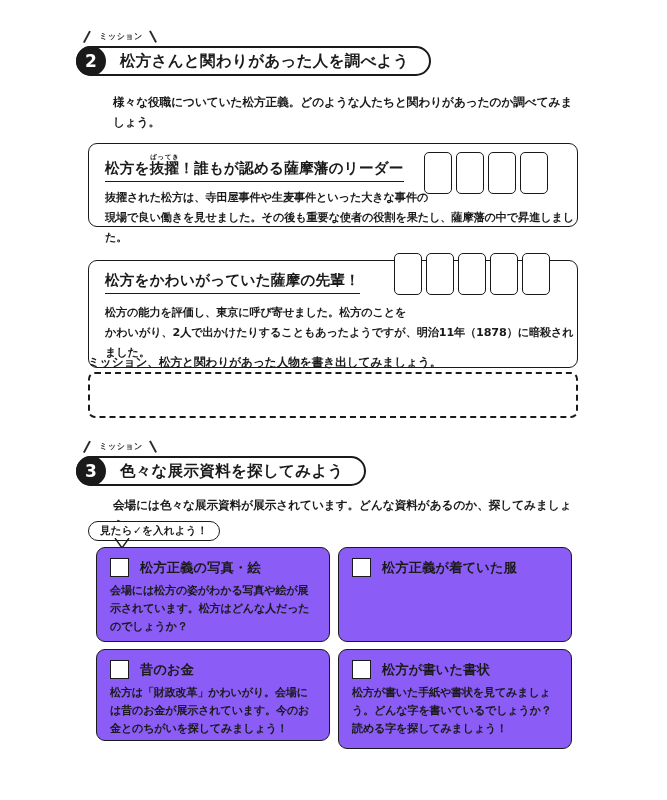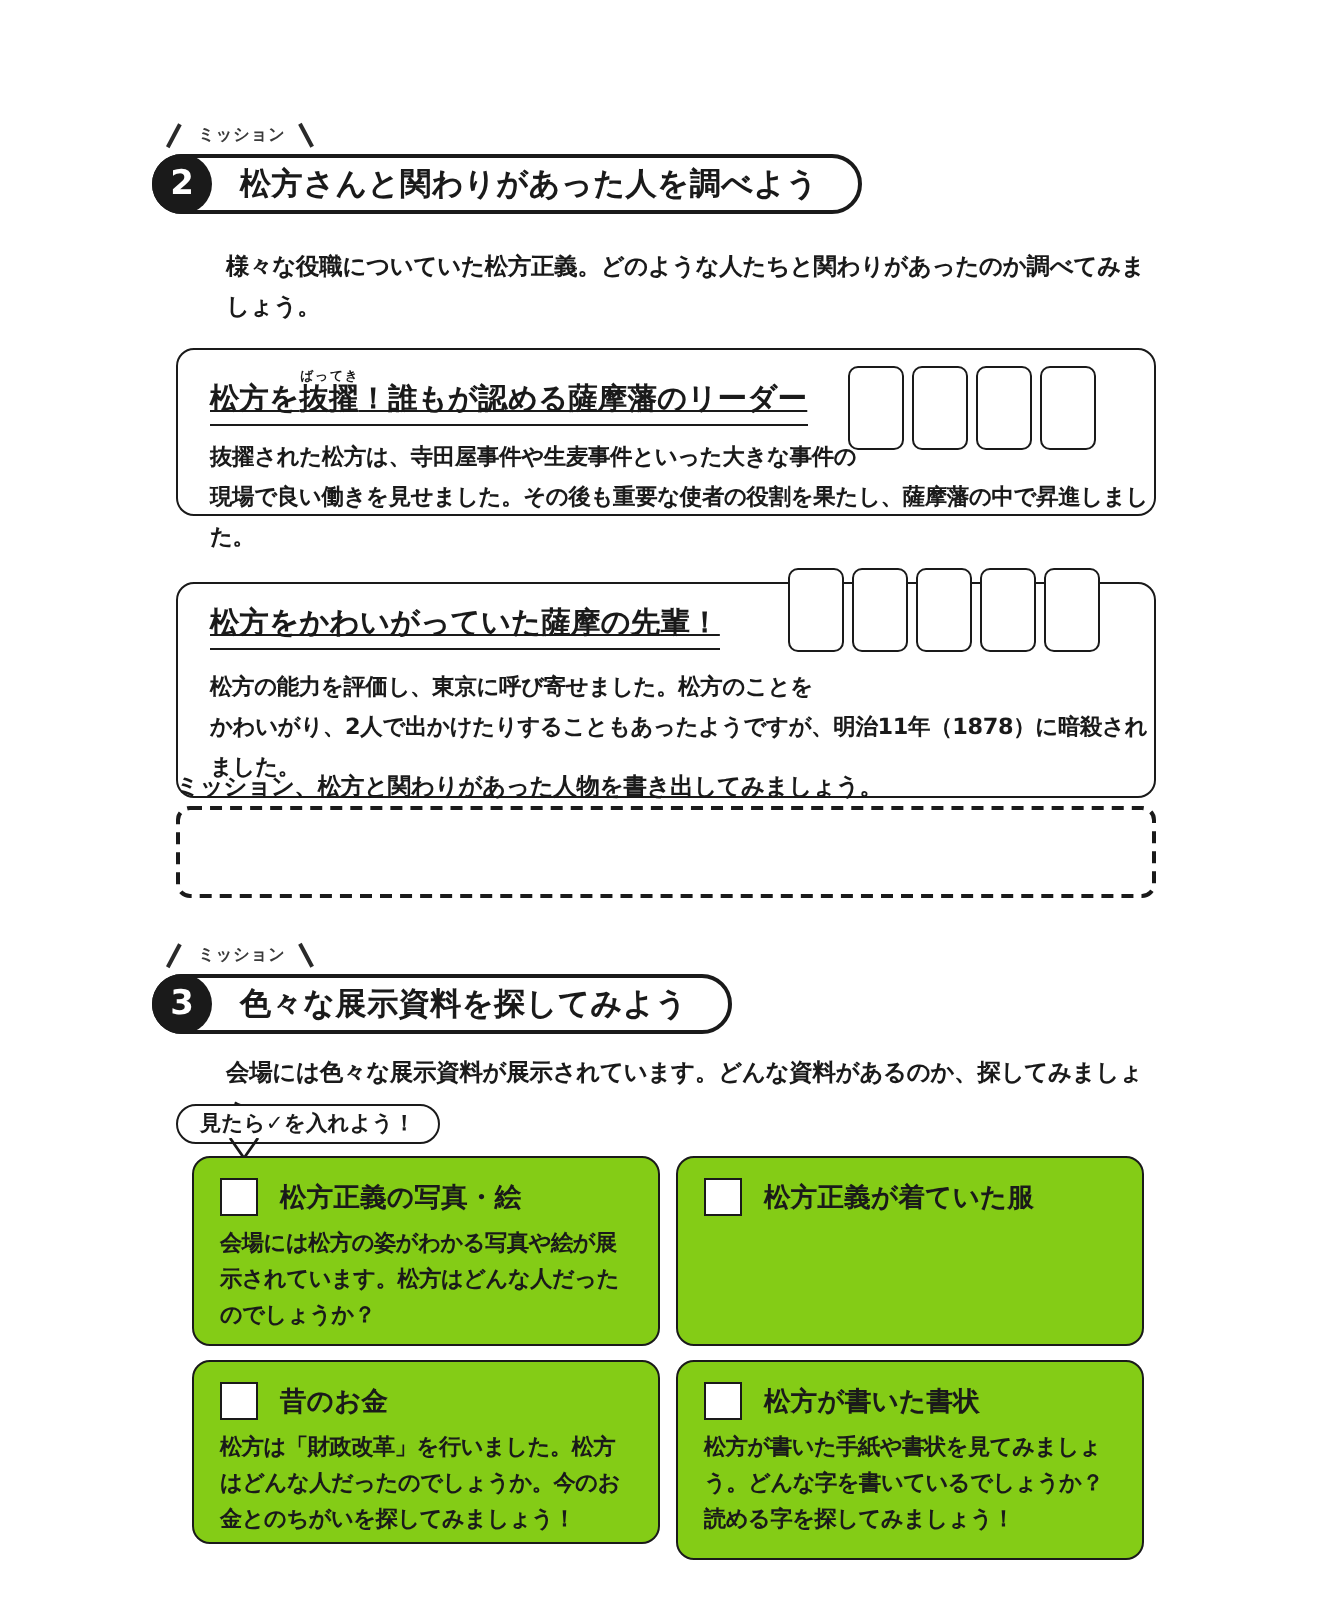"ミッション" .page { margin-top: 31px -> none }
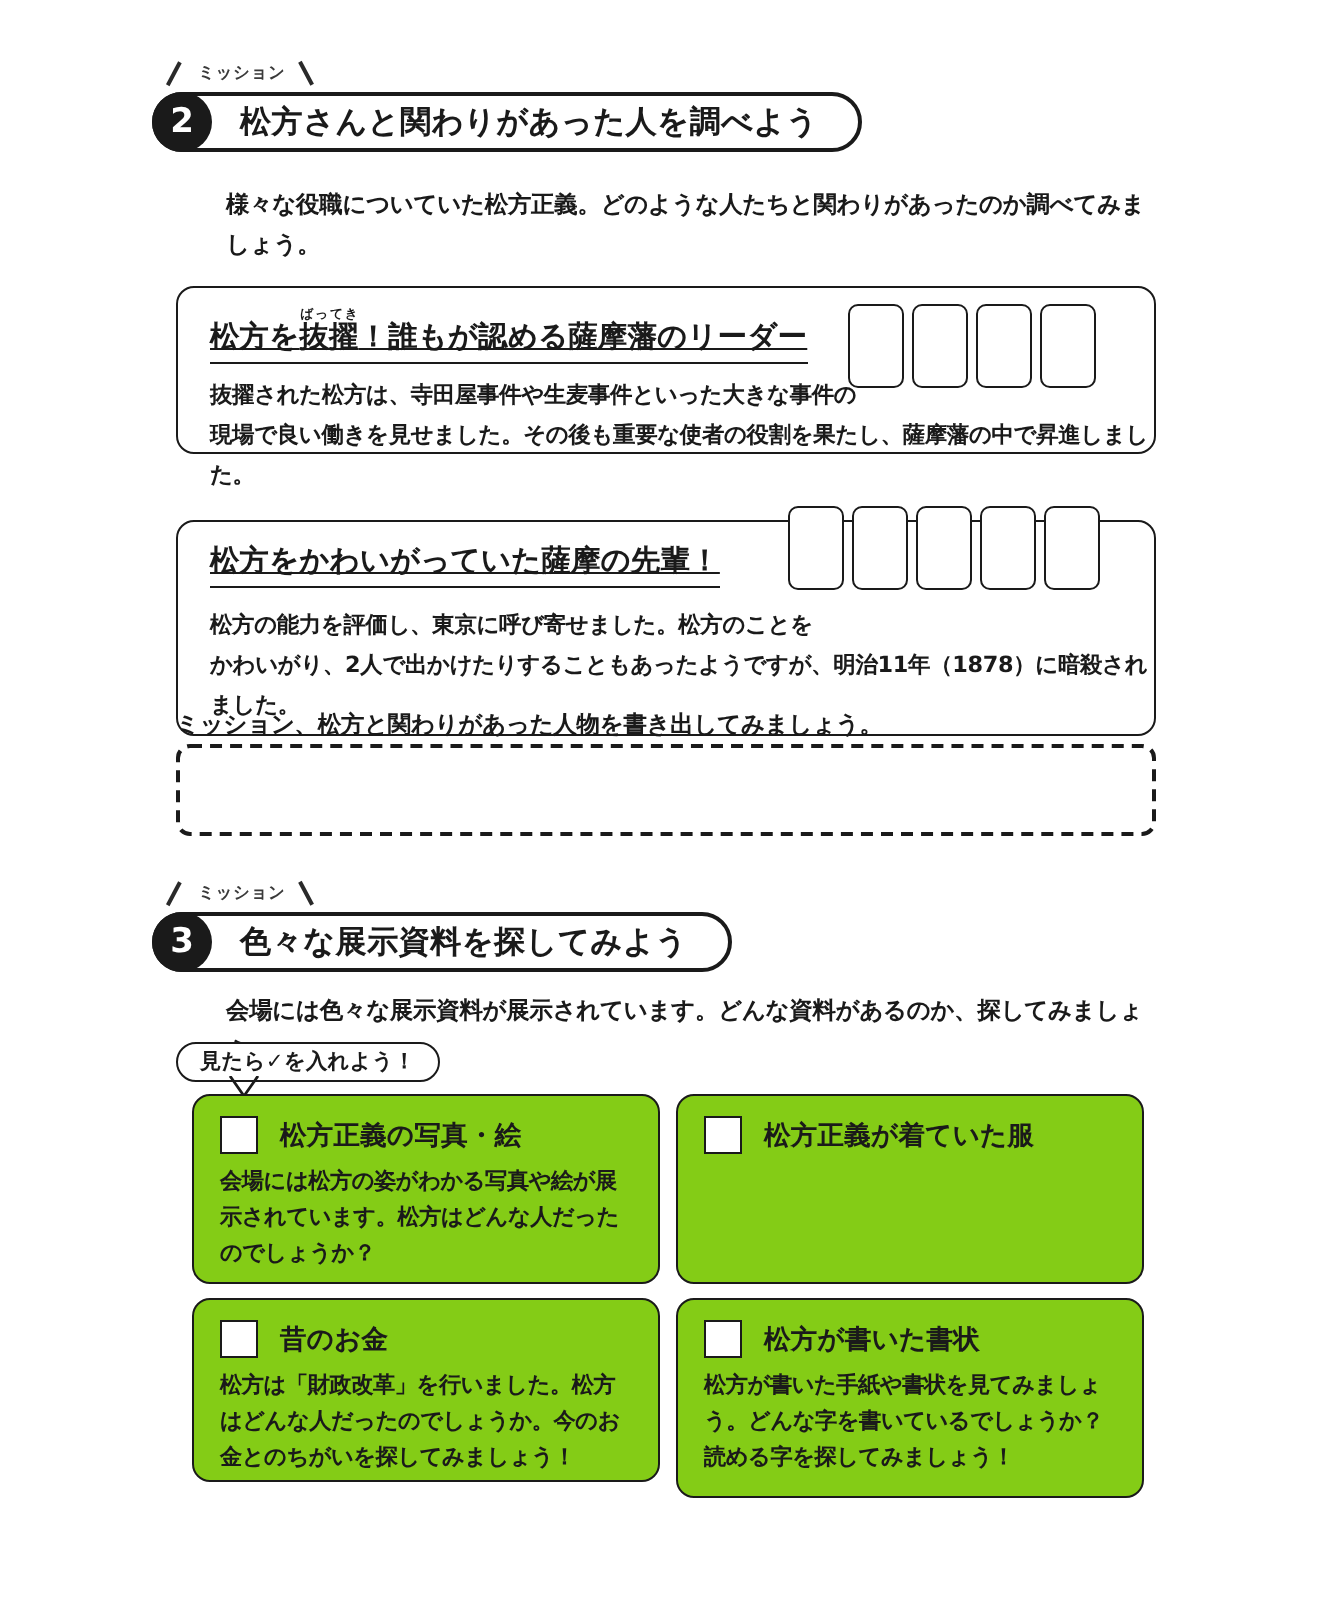"松方を抜擢ばってき！誰もが認める薩摩藩のリーダー" .info-head { text-decoration: underline -> none }
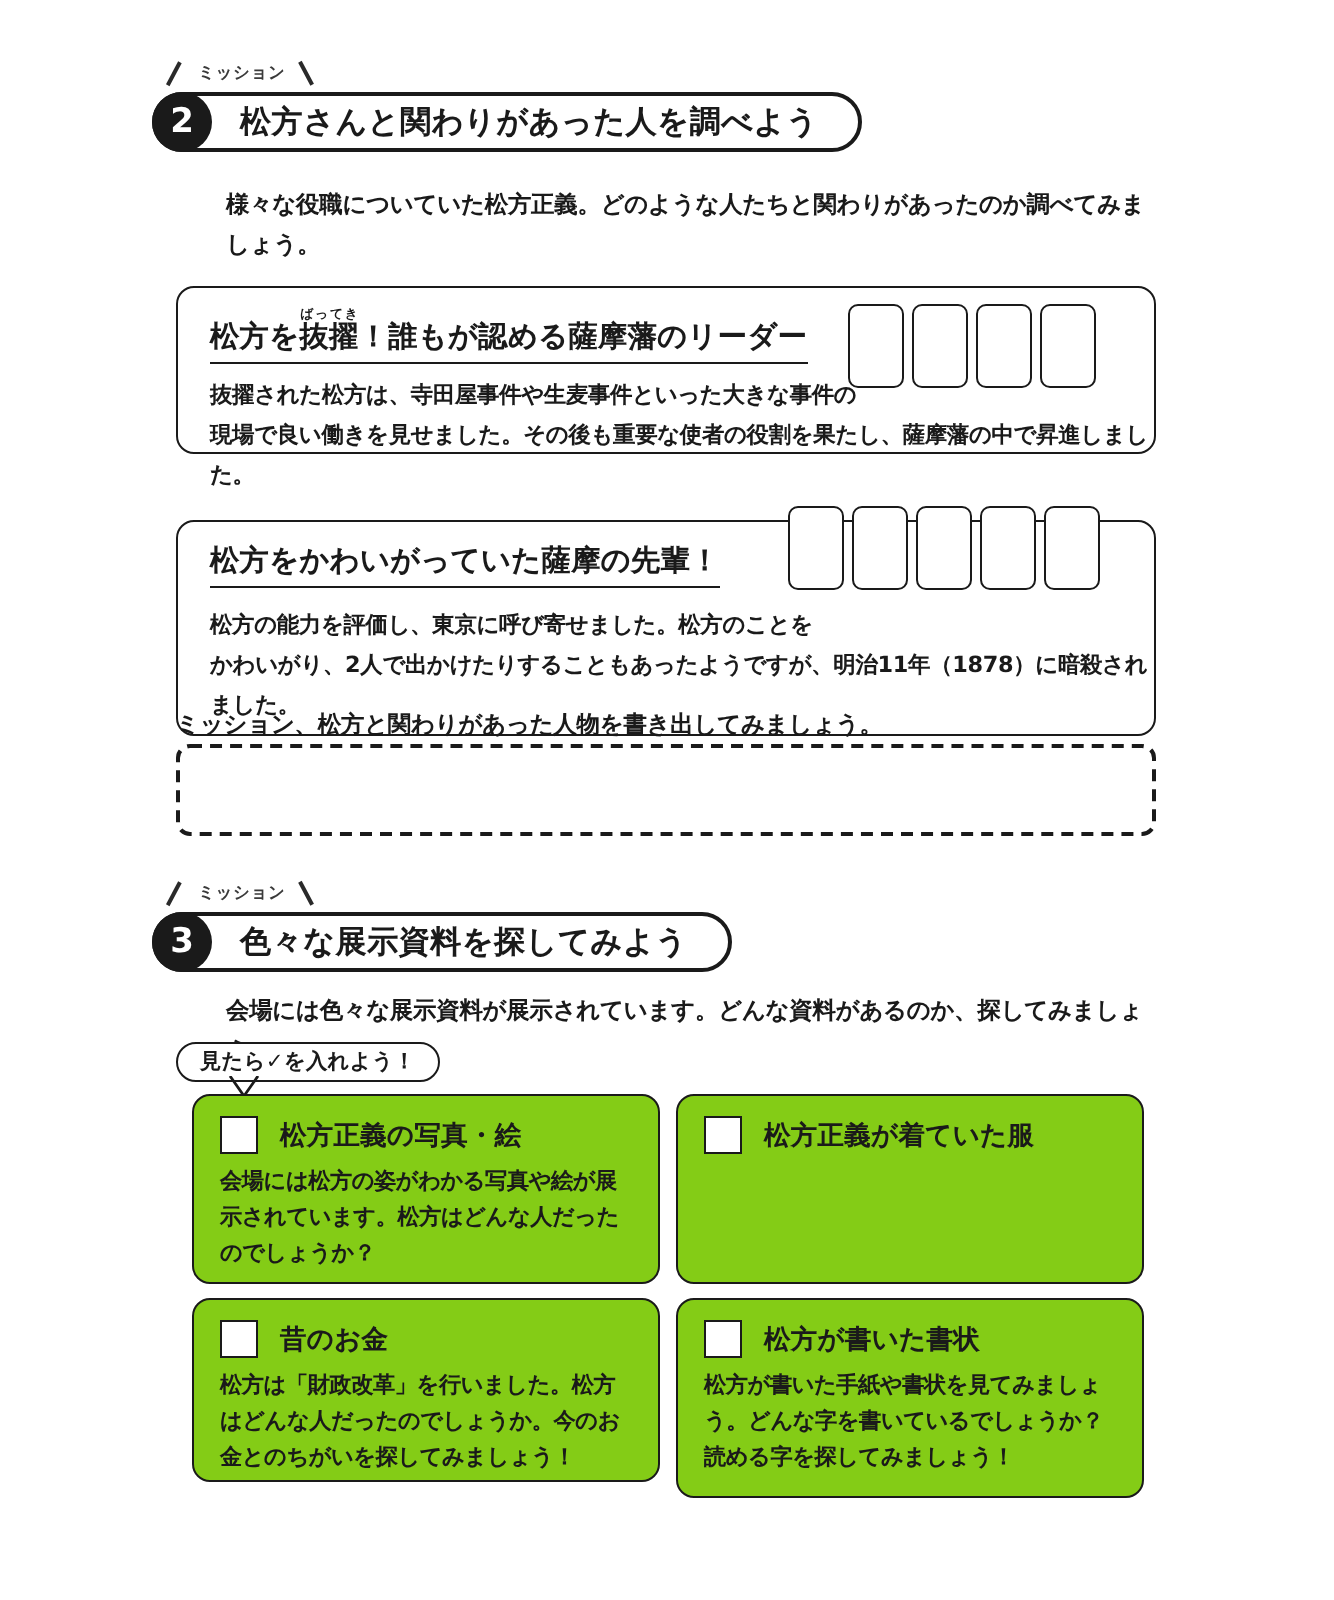"松方正義の写真・絵" .check-card { background: #84cc16 -> #8b5cf6 }
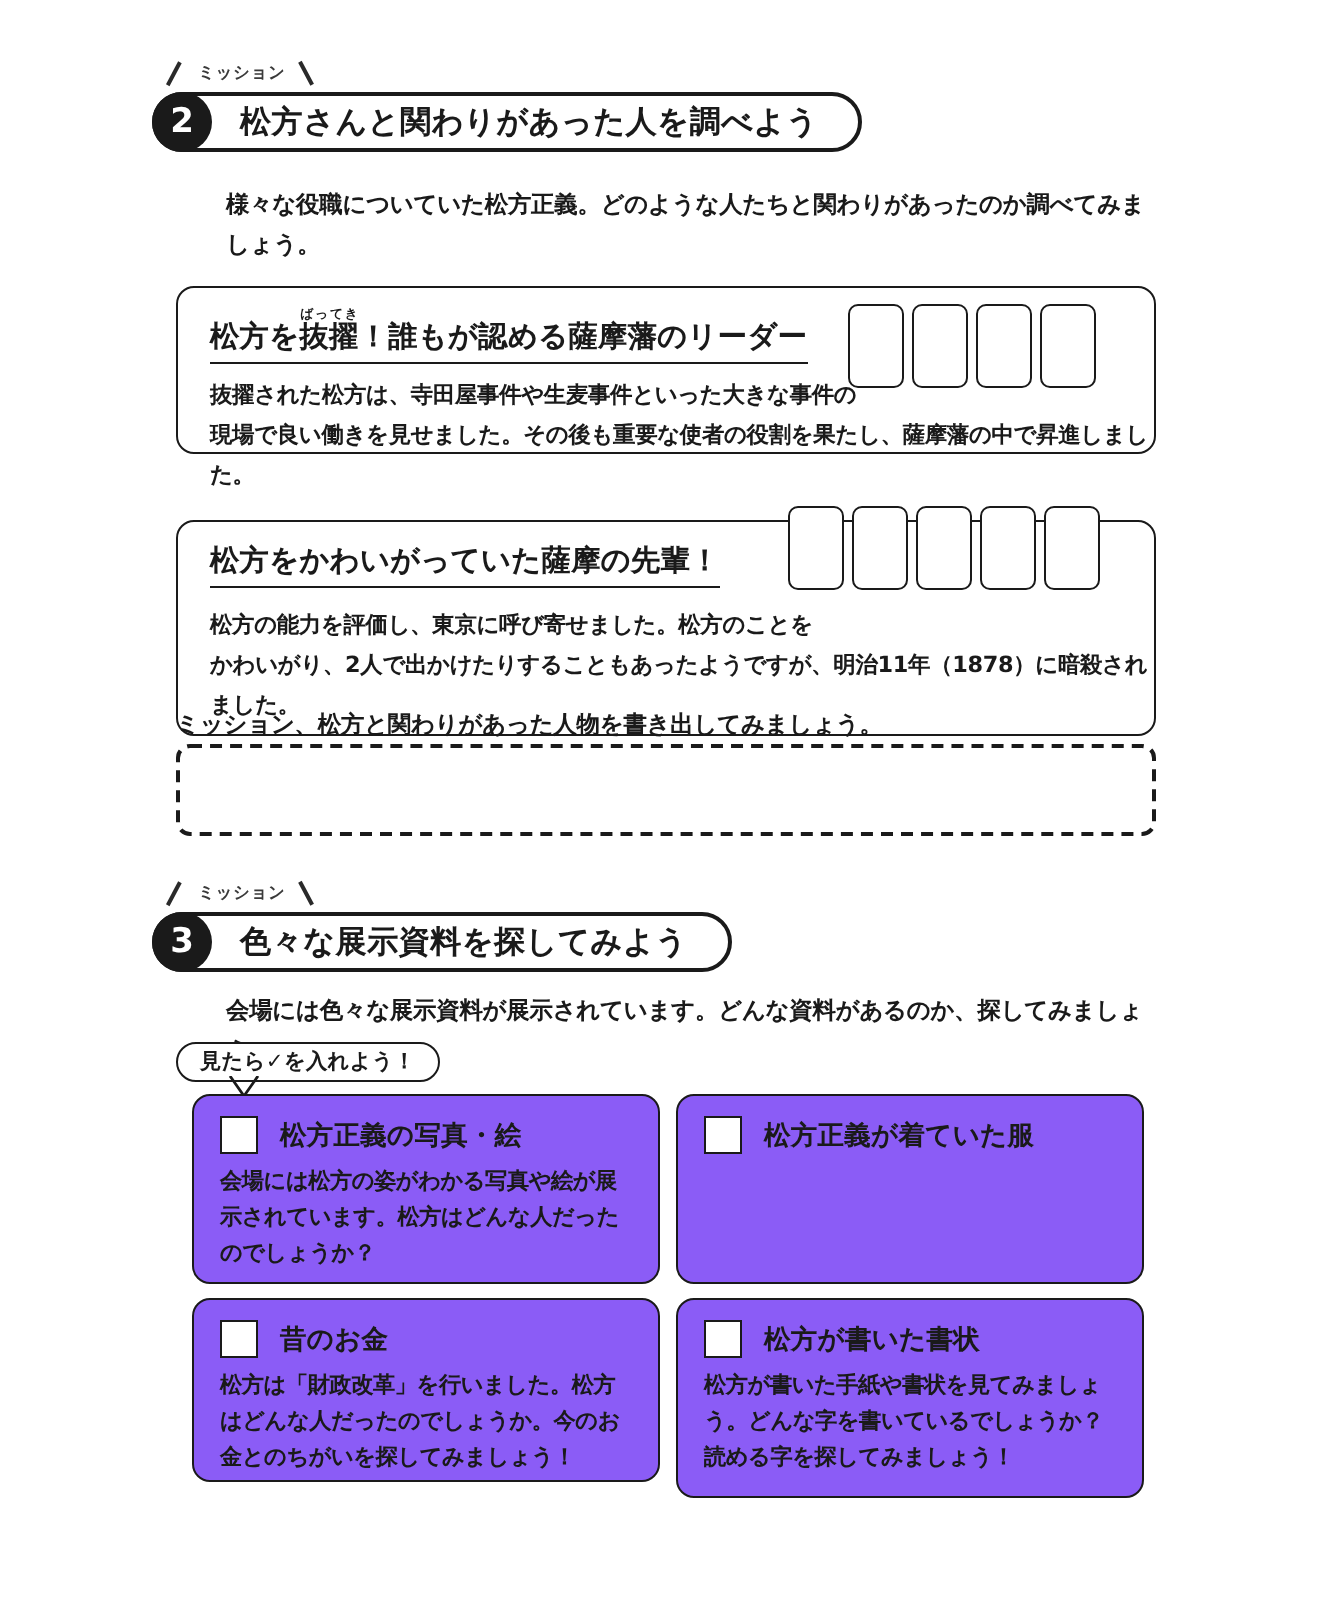"松方は「財政改革」を行いました。松方はどんな人だったのでしょうか。今のお金とのち" div.check-card-body { text: を行いました。松方はどんな人だったのでしょうか -> かわいがり。会場には昔のお金が展示されています }
